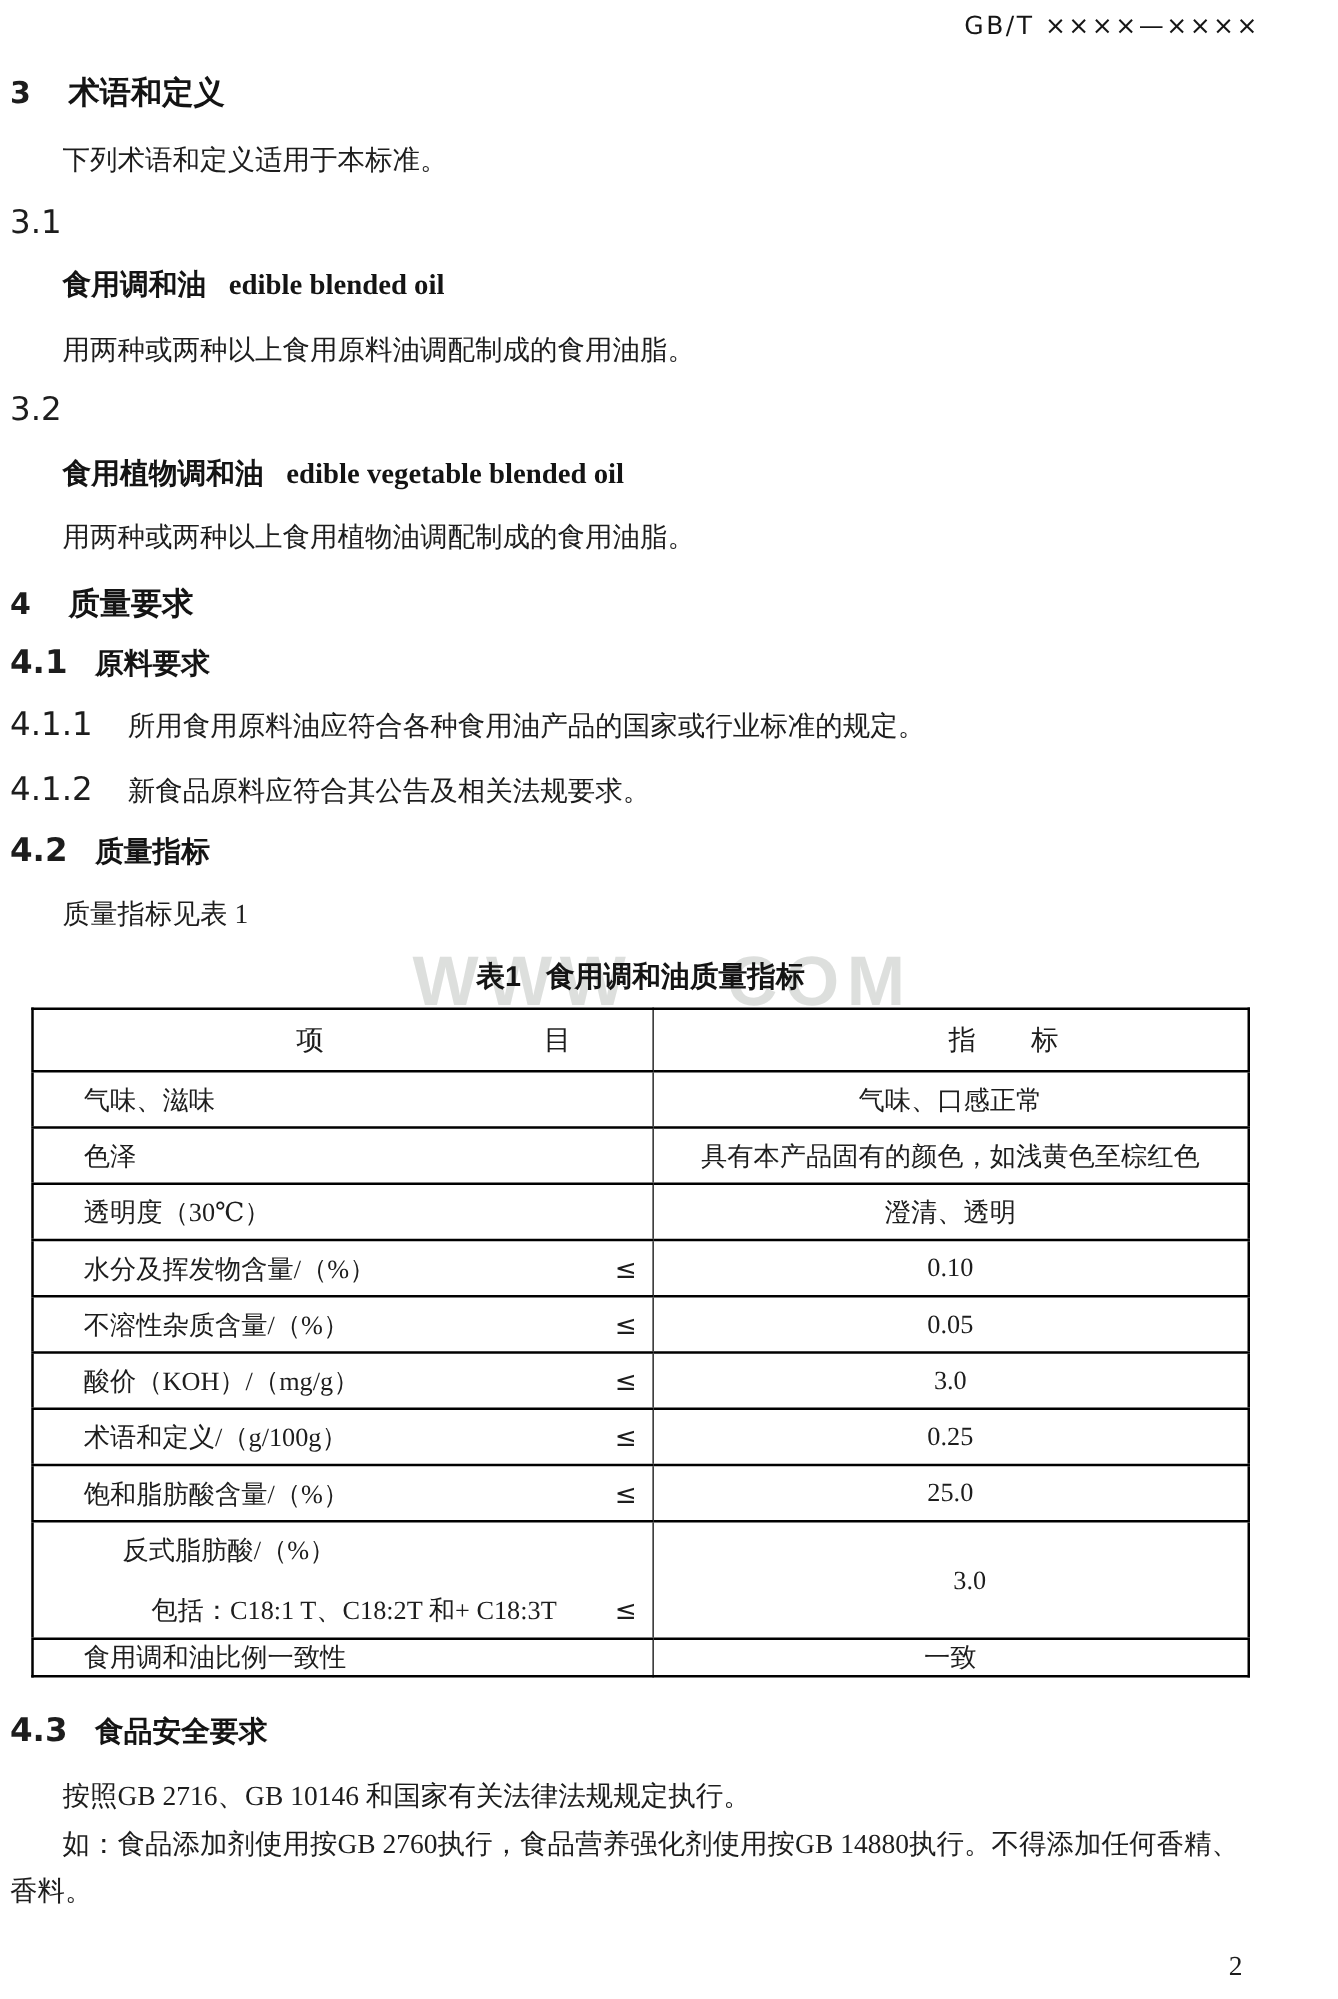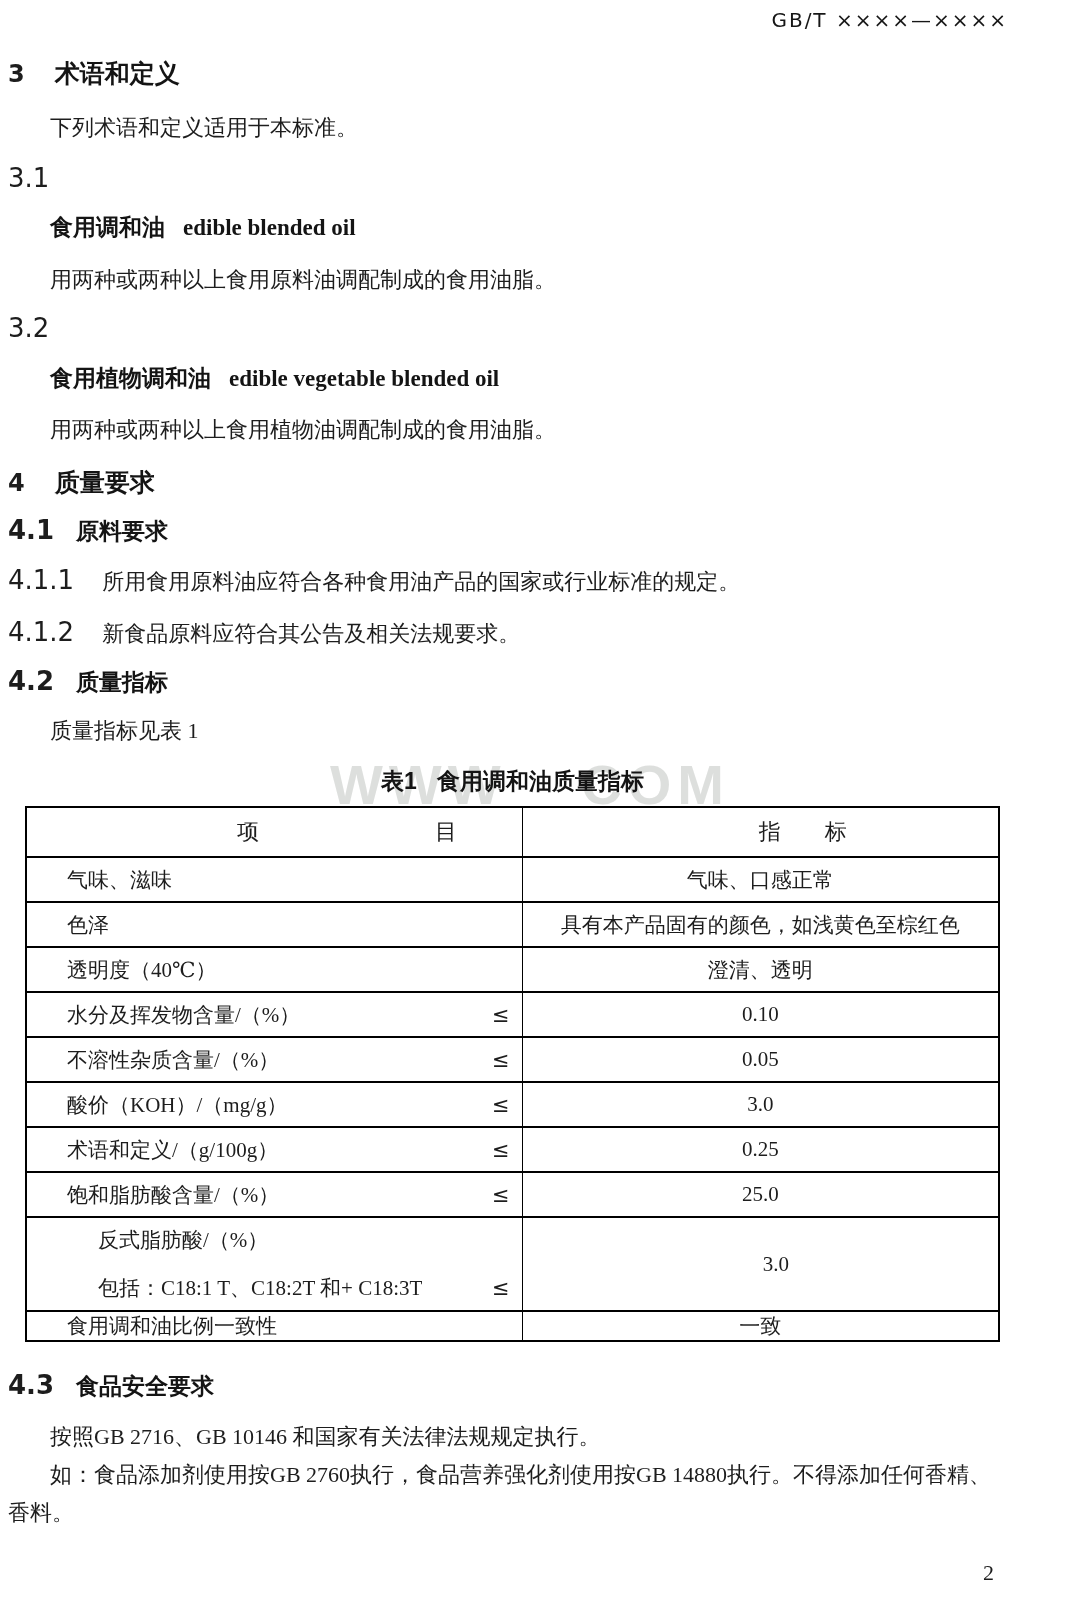"透明度（40℃）" span { text: 40 -> 30 }
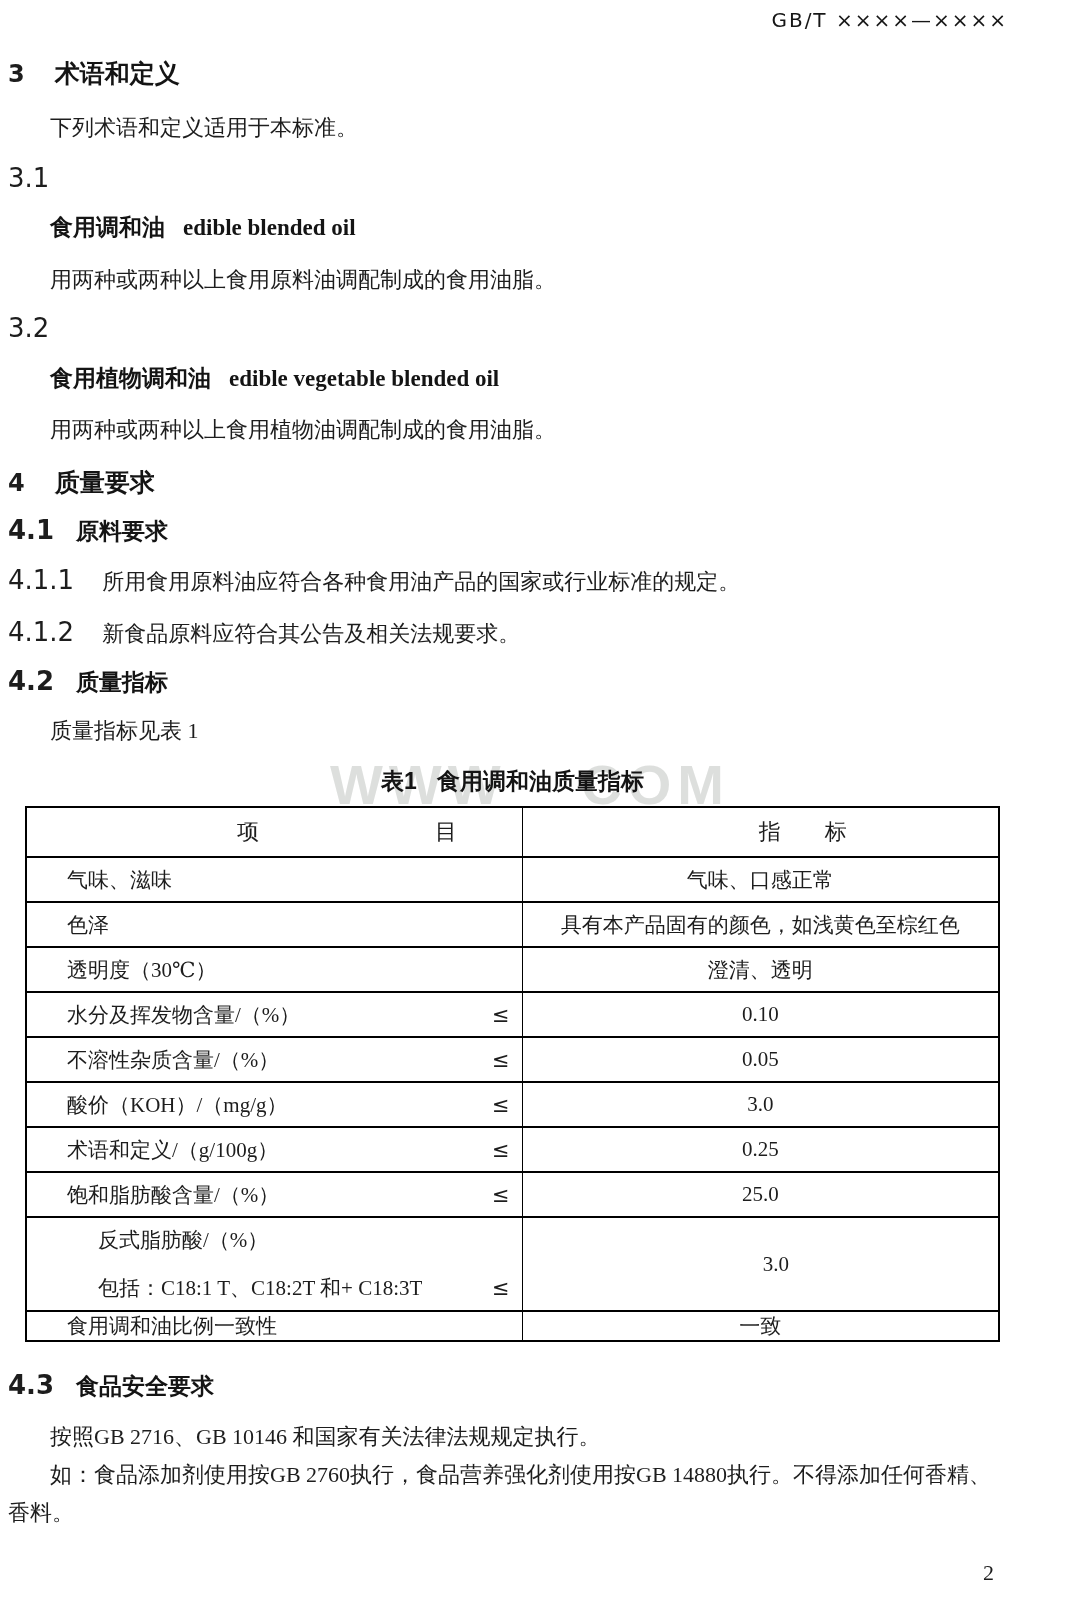"包括：C18:1 T、C18:2T 和+ C18:3T" div { margin-left: none -> 23px }
